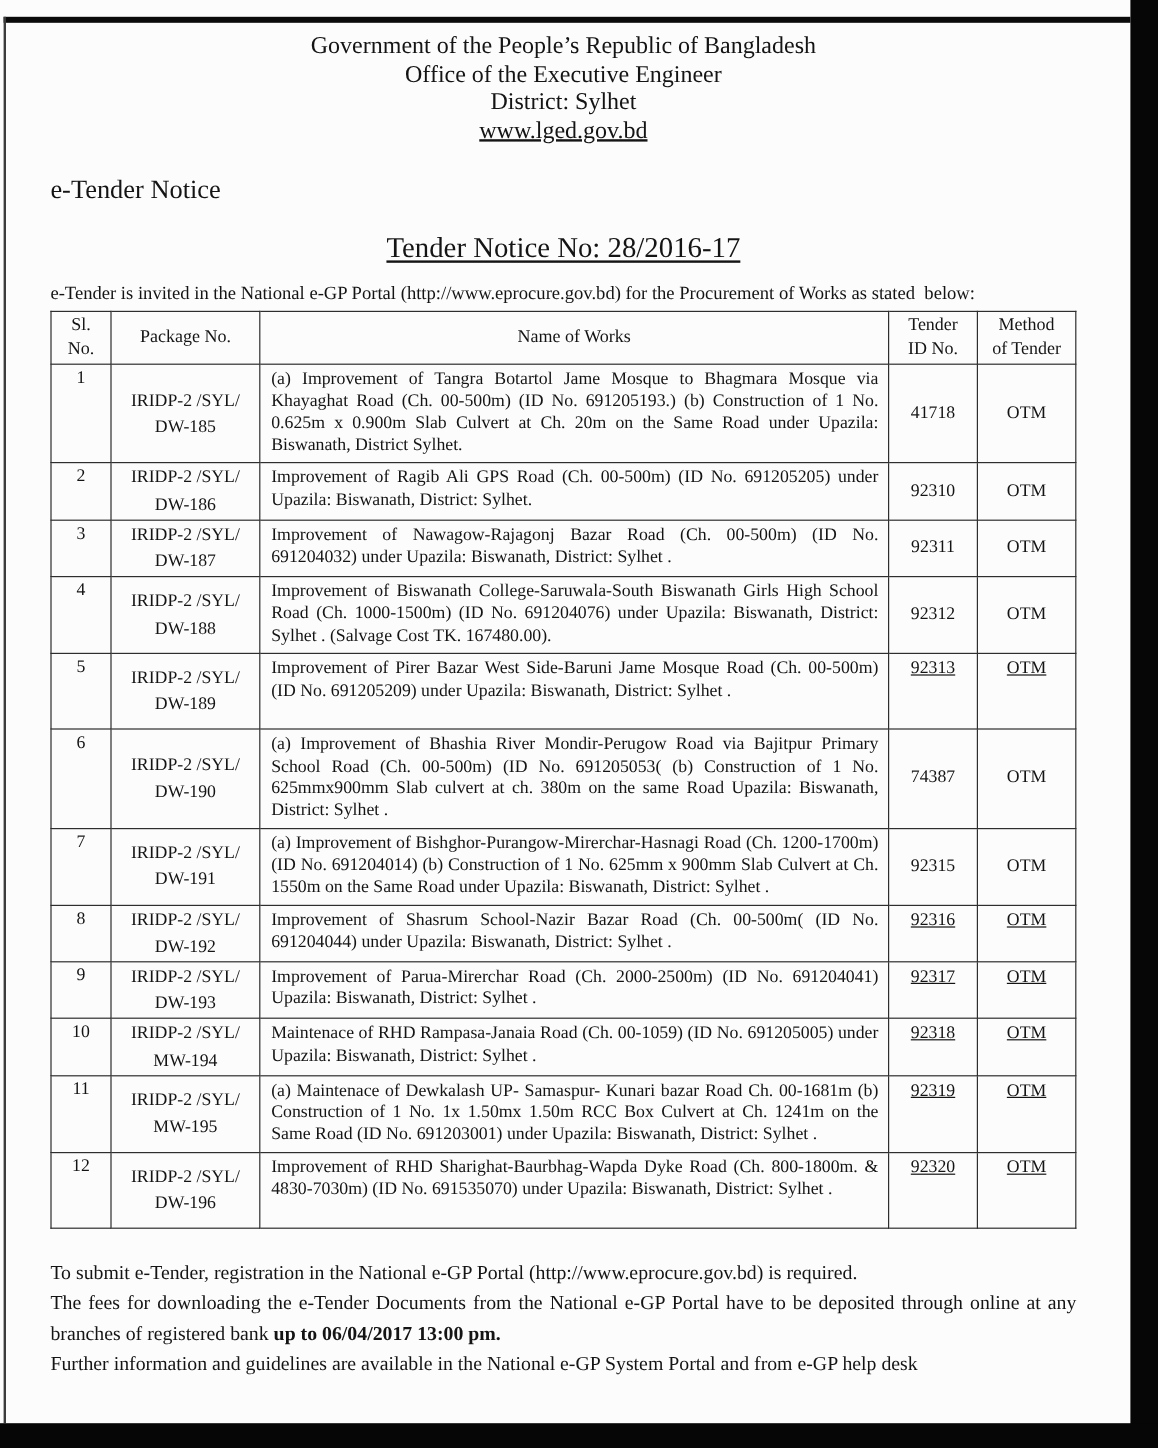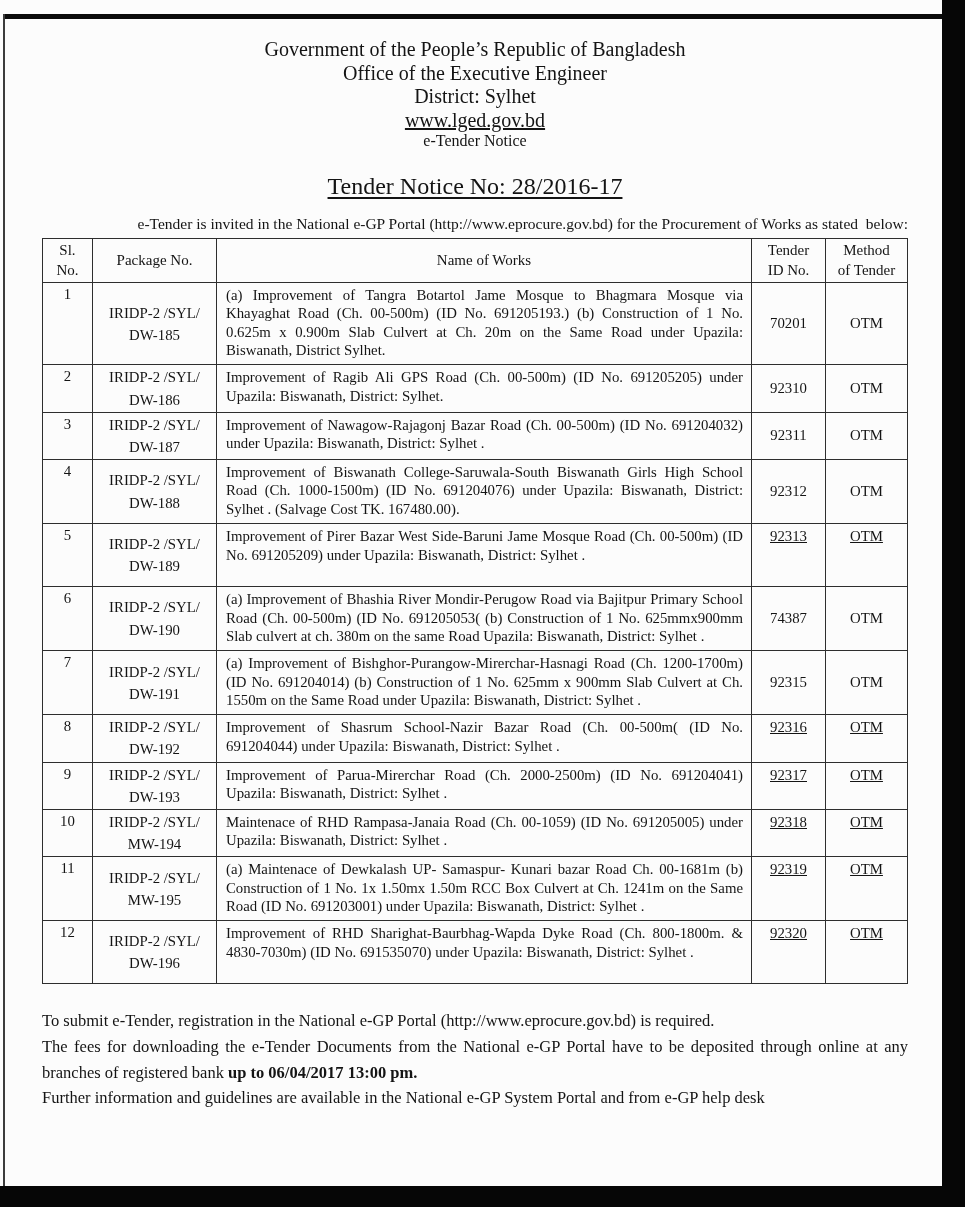"Government of the People’s Republic" .content { padding: 6px 34px 0 37px -> 6px 45px 0 37px; top: 32px -> 21px }
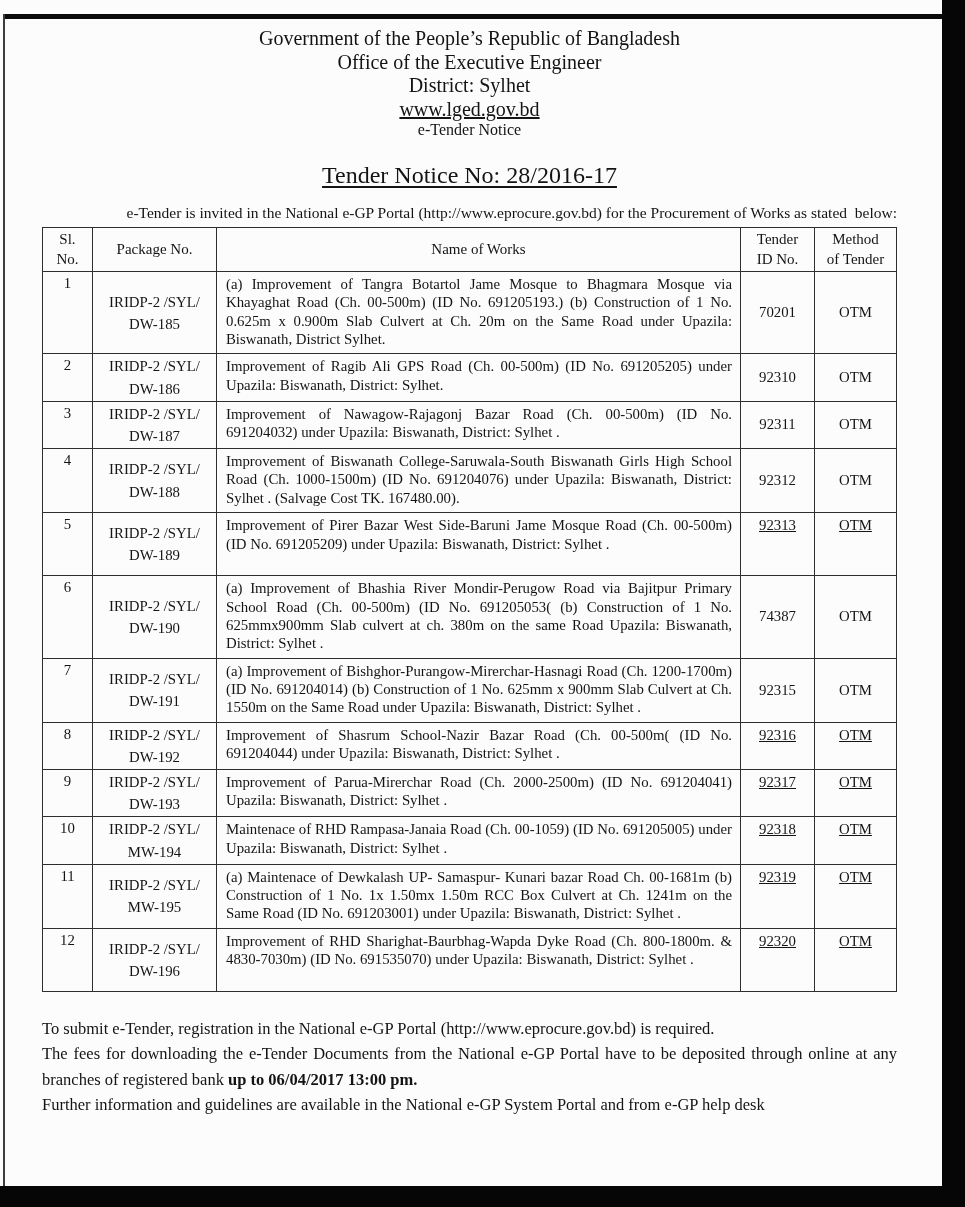"e-Tender Notice" .notice-title { font-size: 16px -> 22px; margin-top: 0 -> 24px; text-align: center -> none }
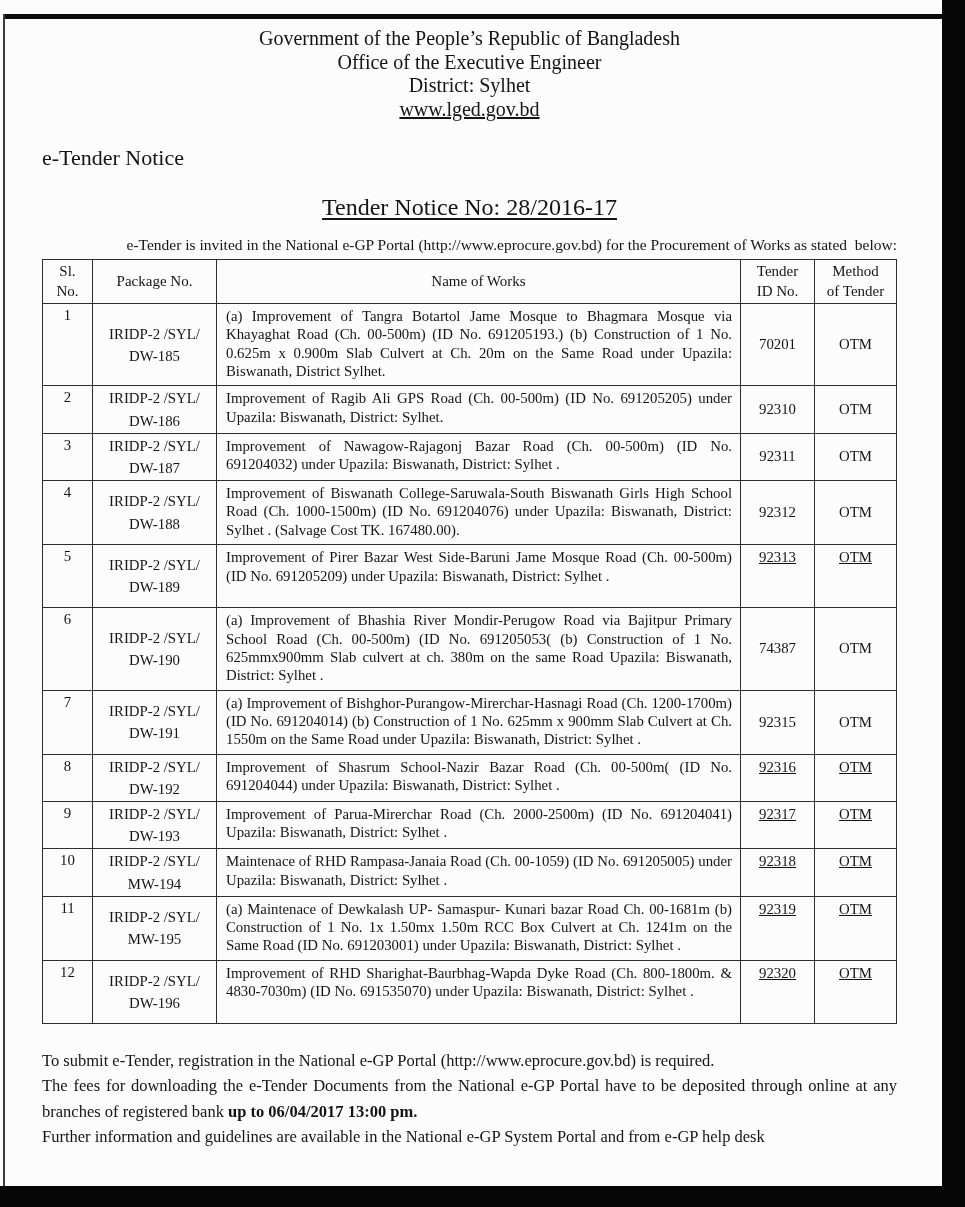"e-Tender is invited in the" .intro { text-align: right -> none }
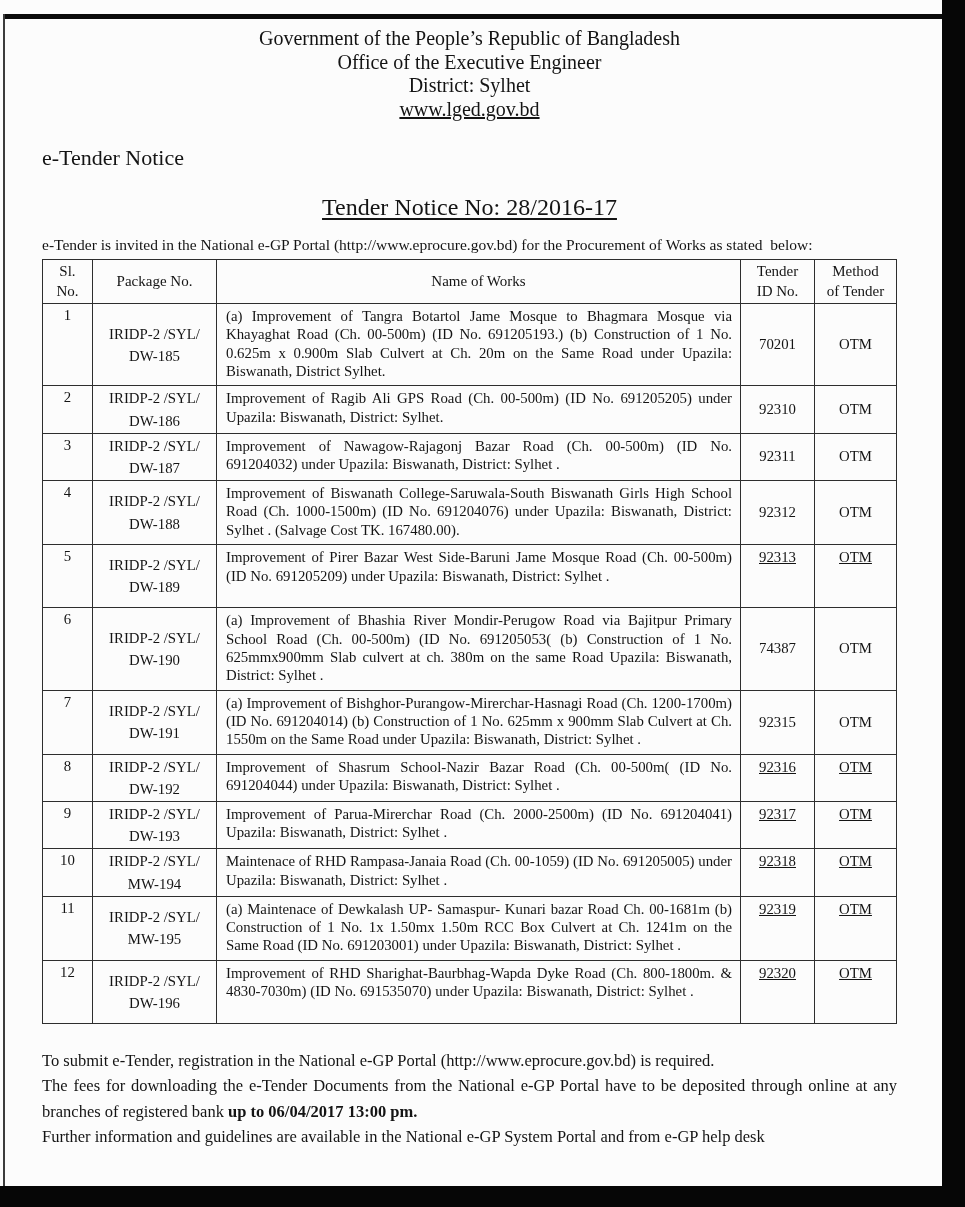"70201" td.td-id { text: 70201 -> 41718 }
